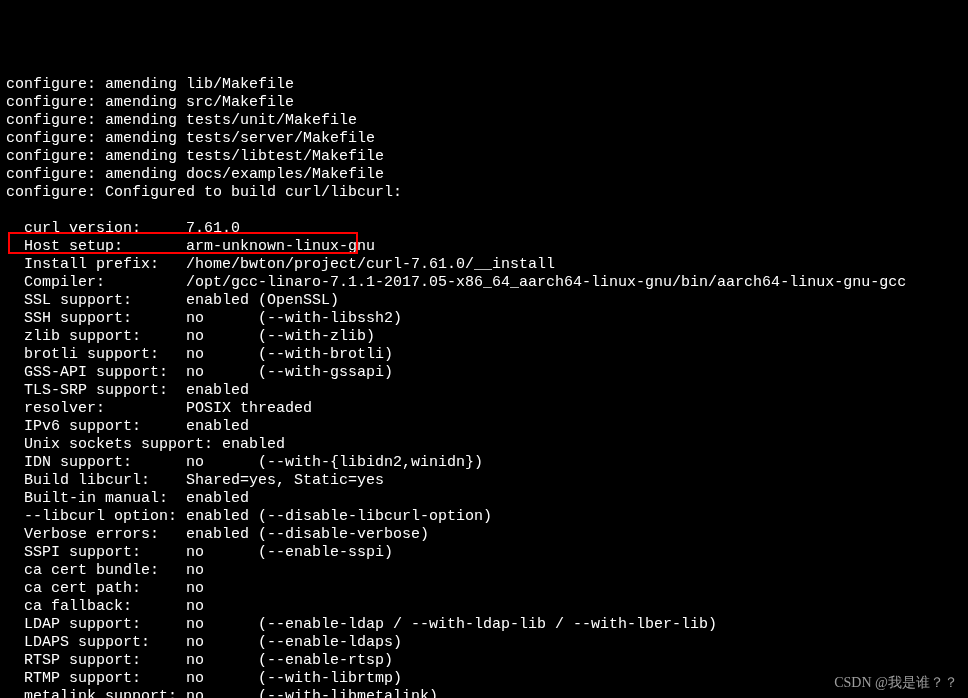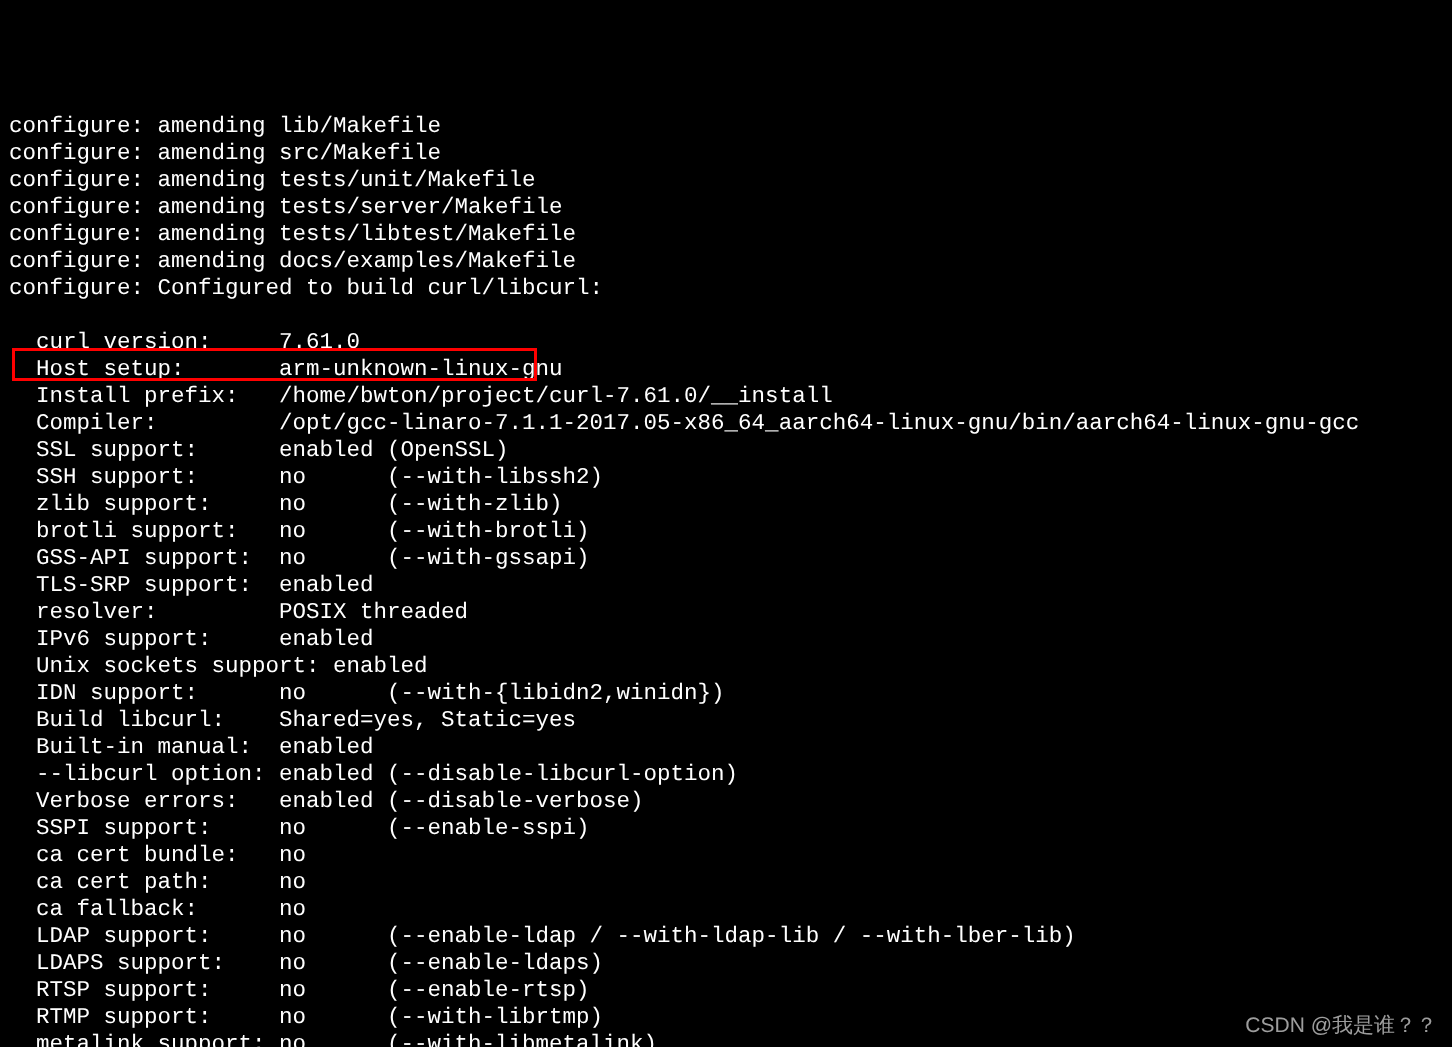"CSDN @我是谁？？" .watermark { font-family: Liberation Sans, sans-serif -> Liberation Serif, serif }
